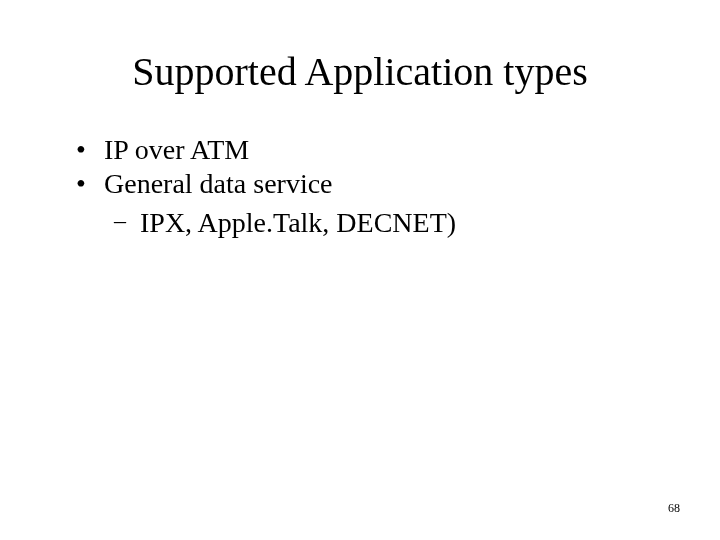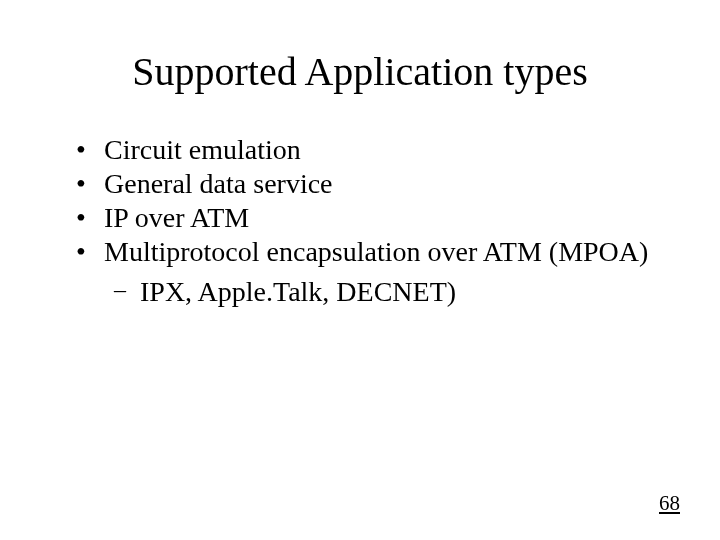"Circuit emulation" li { html: <li>Circuit emulation</li> -> none }
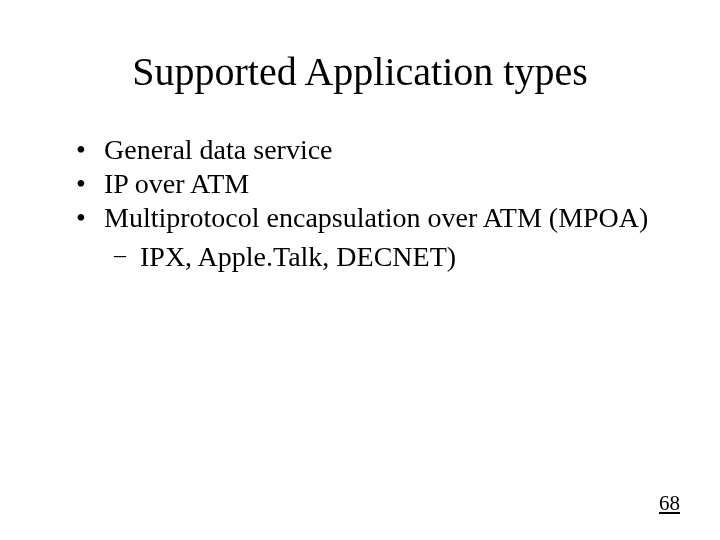"General data service" li { order: before "IP over ATM" -> after "IP over ATM" }
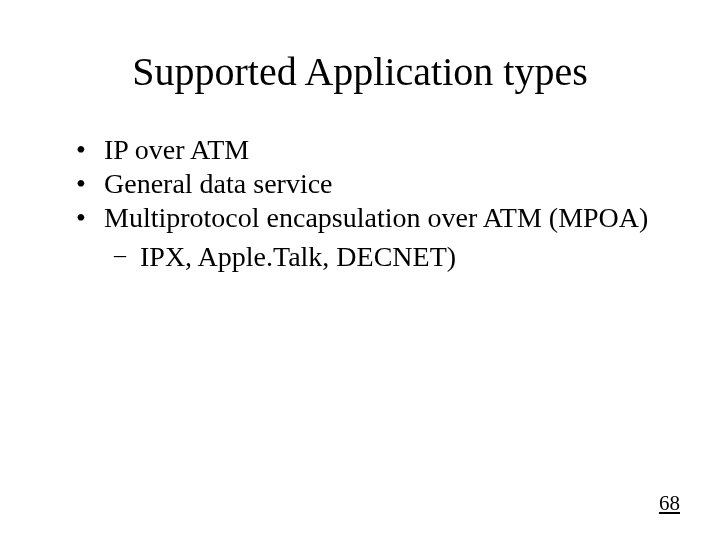"Multiprotocol encapsulation over ATM" li { html: <li>Multiprotocol encapsulation over ATM (MPOA)</li> -> none }
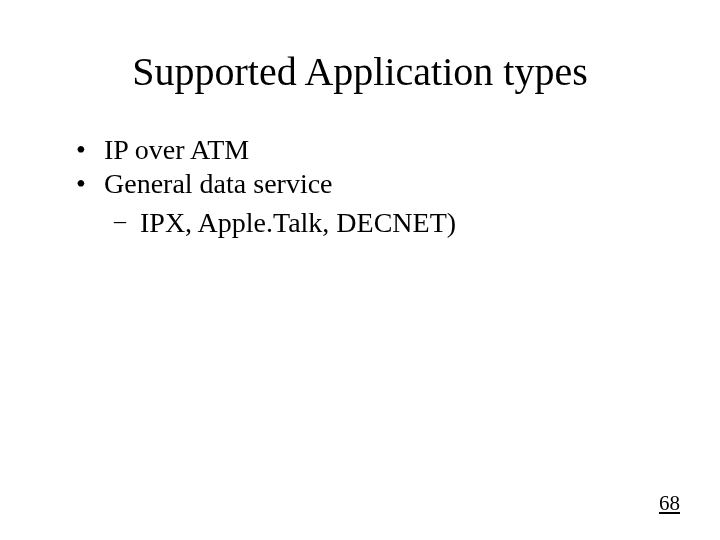"68" .pagenum { font-size: 21px -> 12px; text-decoration: underline -> none }
